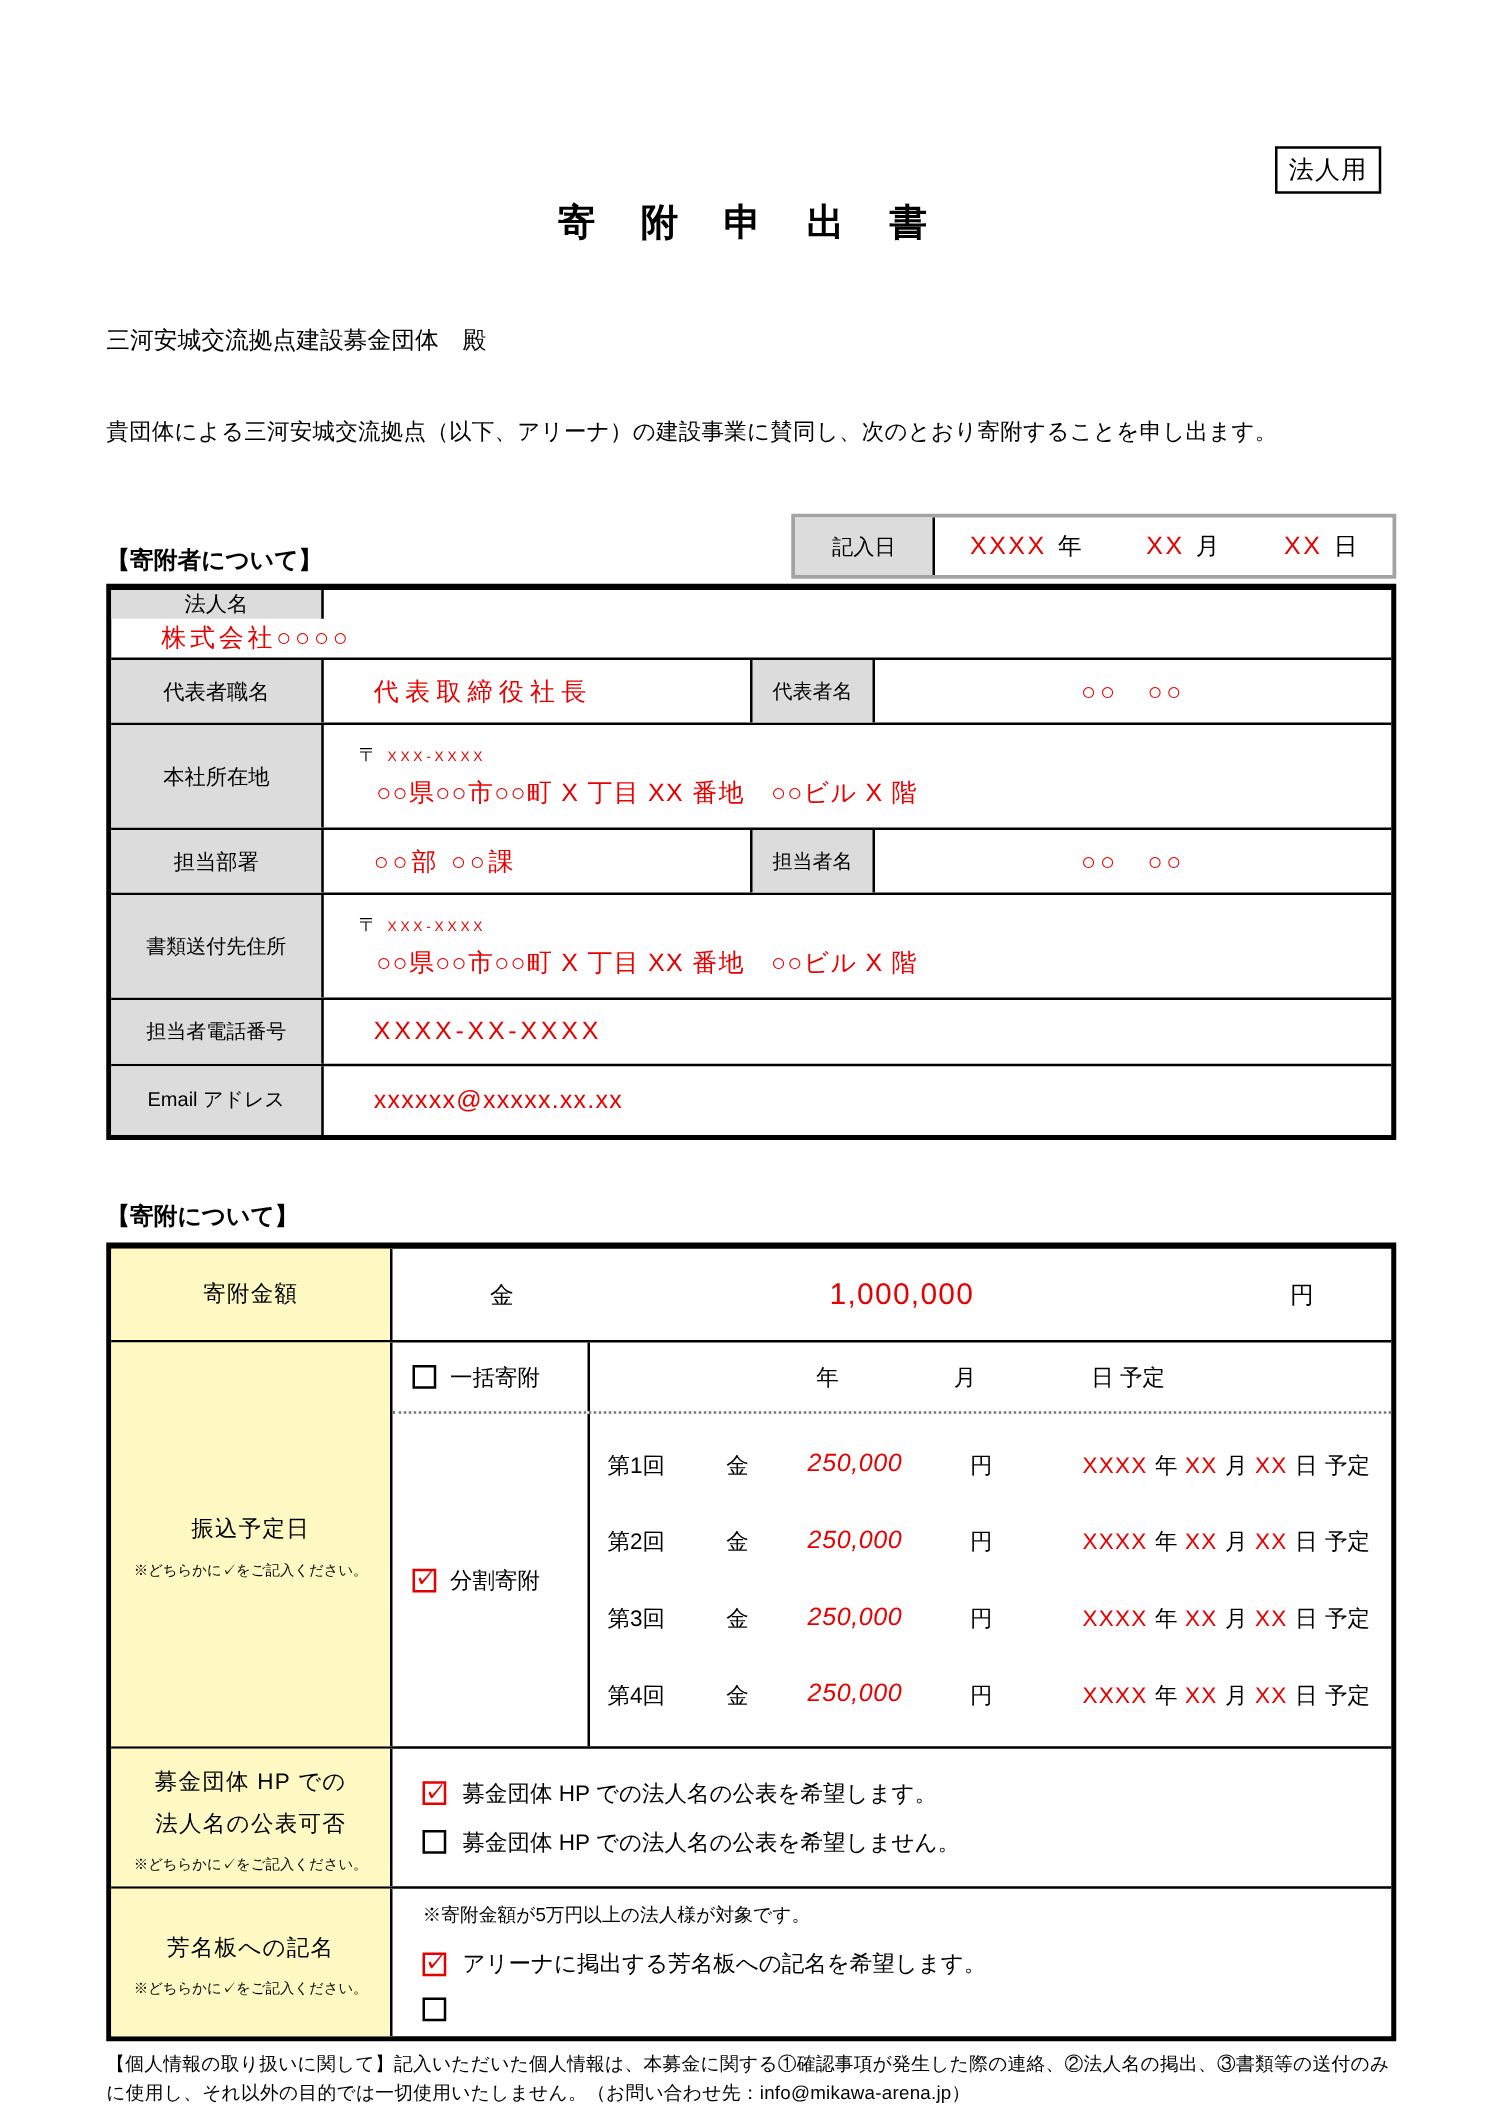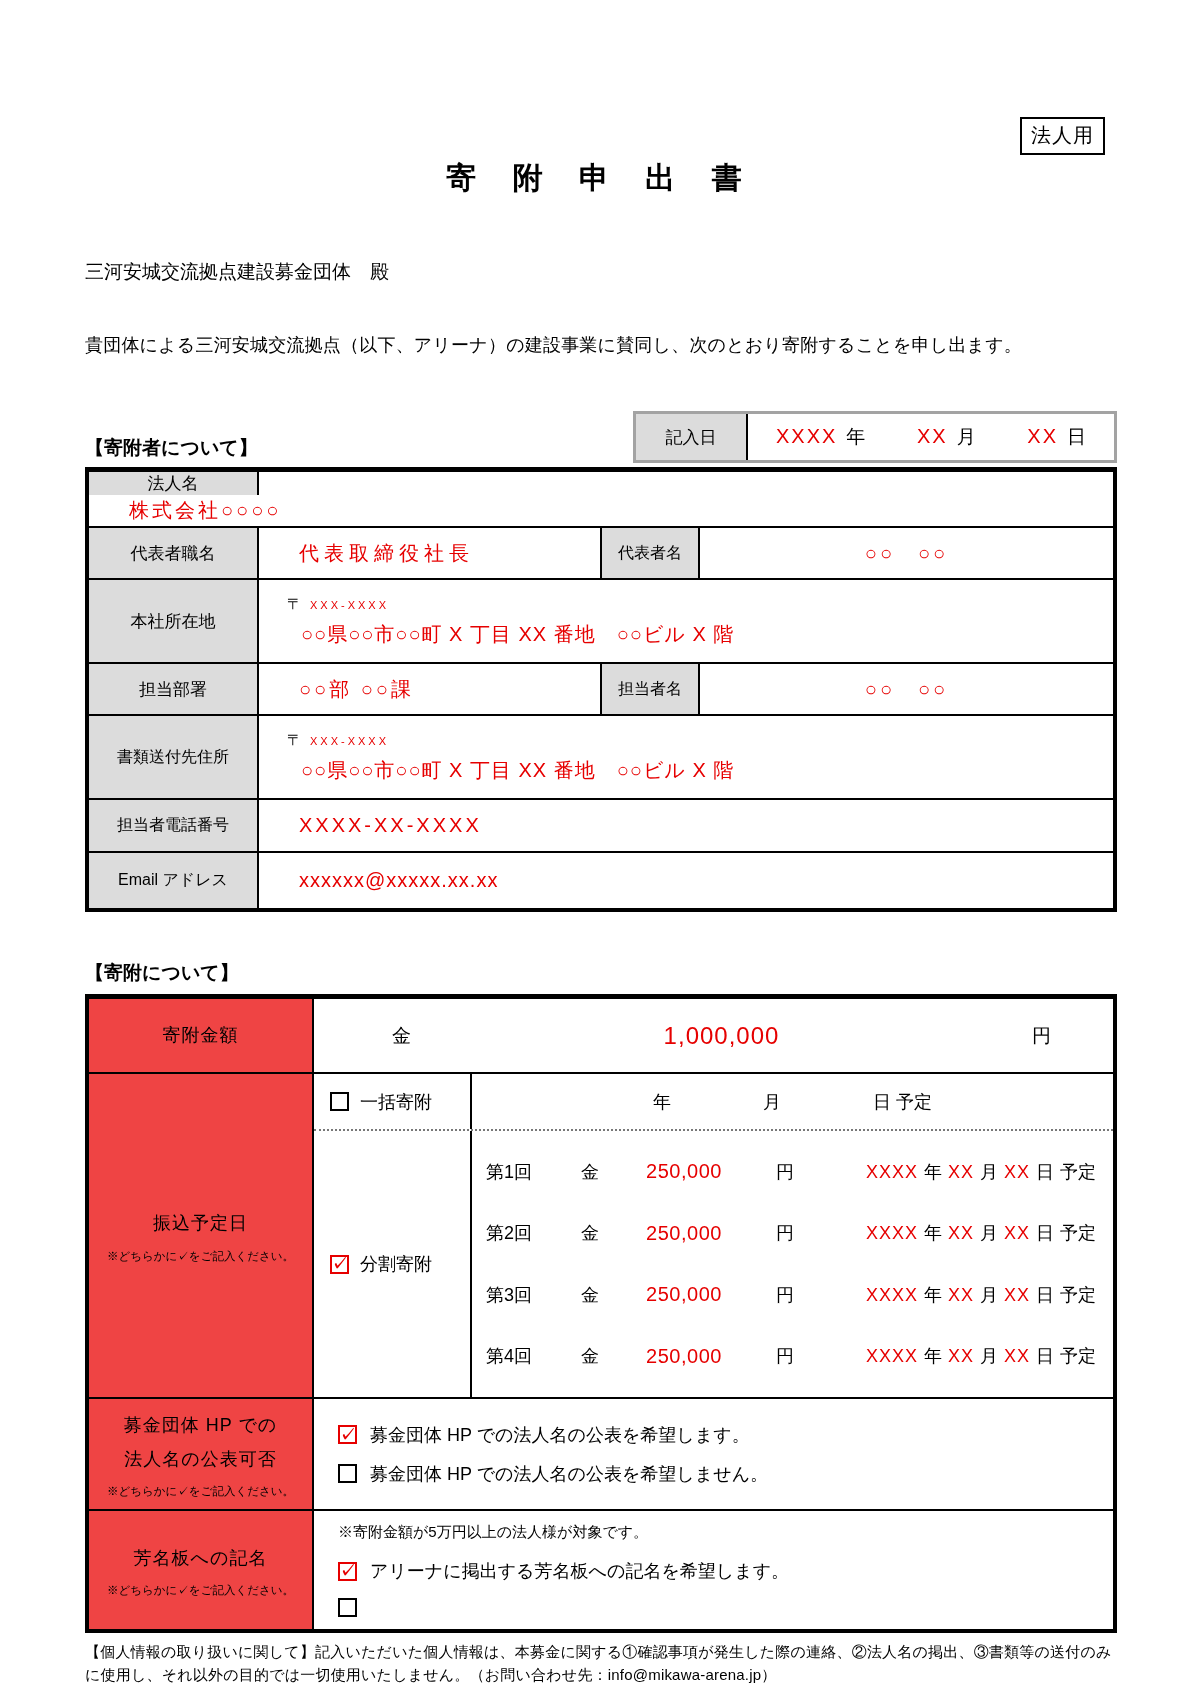"寄附金額" .t2-label { background: #ef4444 -> #fef9c3 }
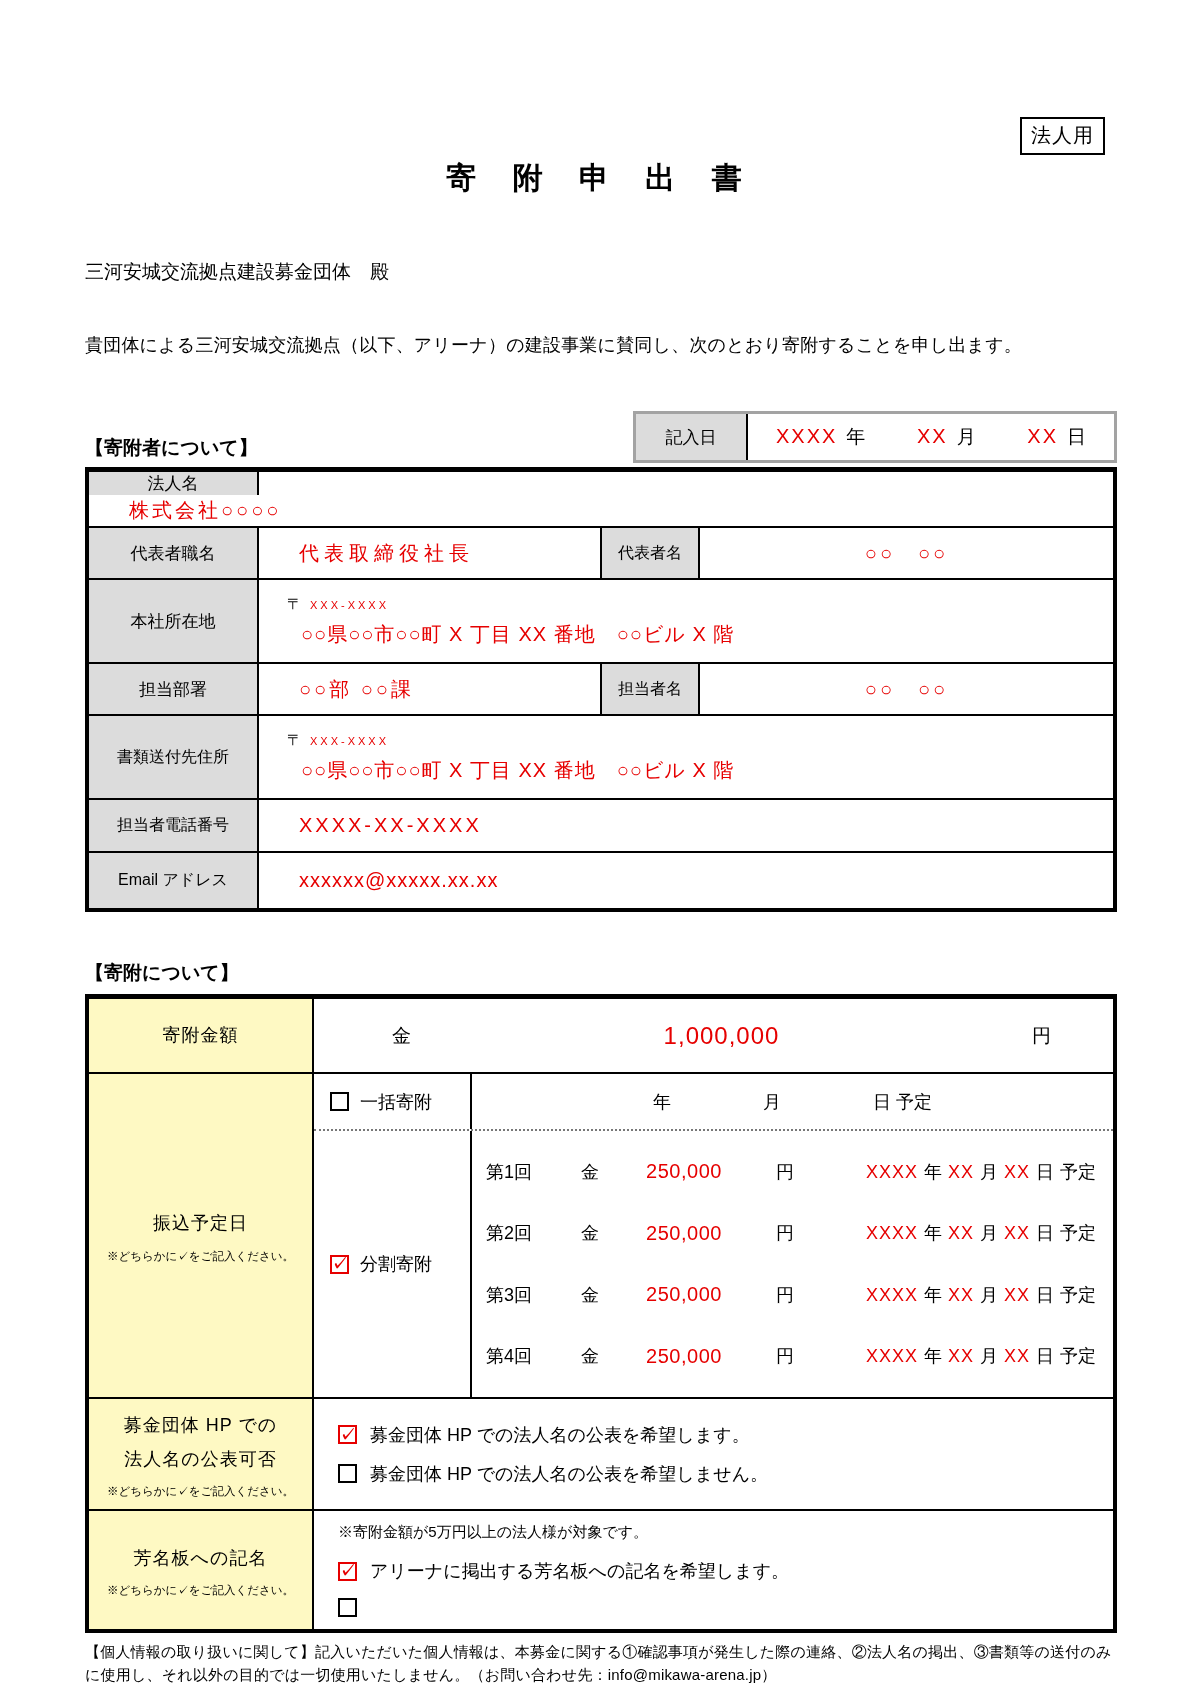"第1回" .inst-line { align-items: center -> none }
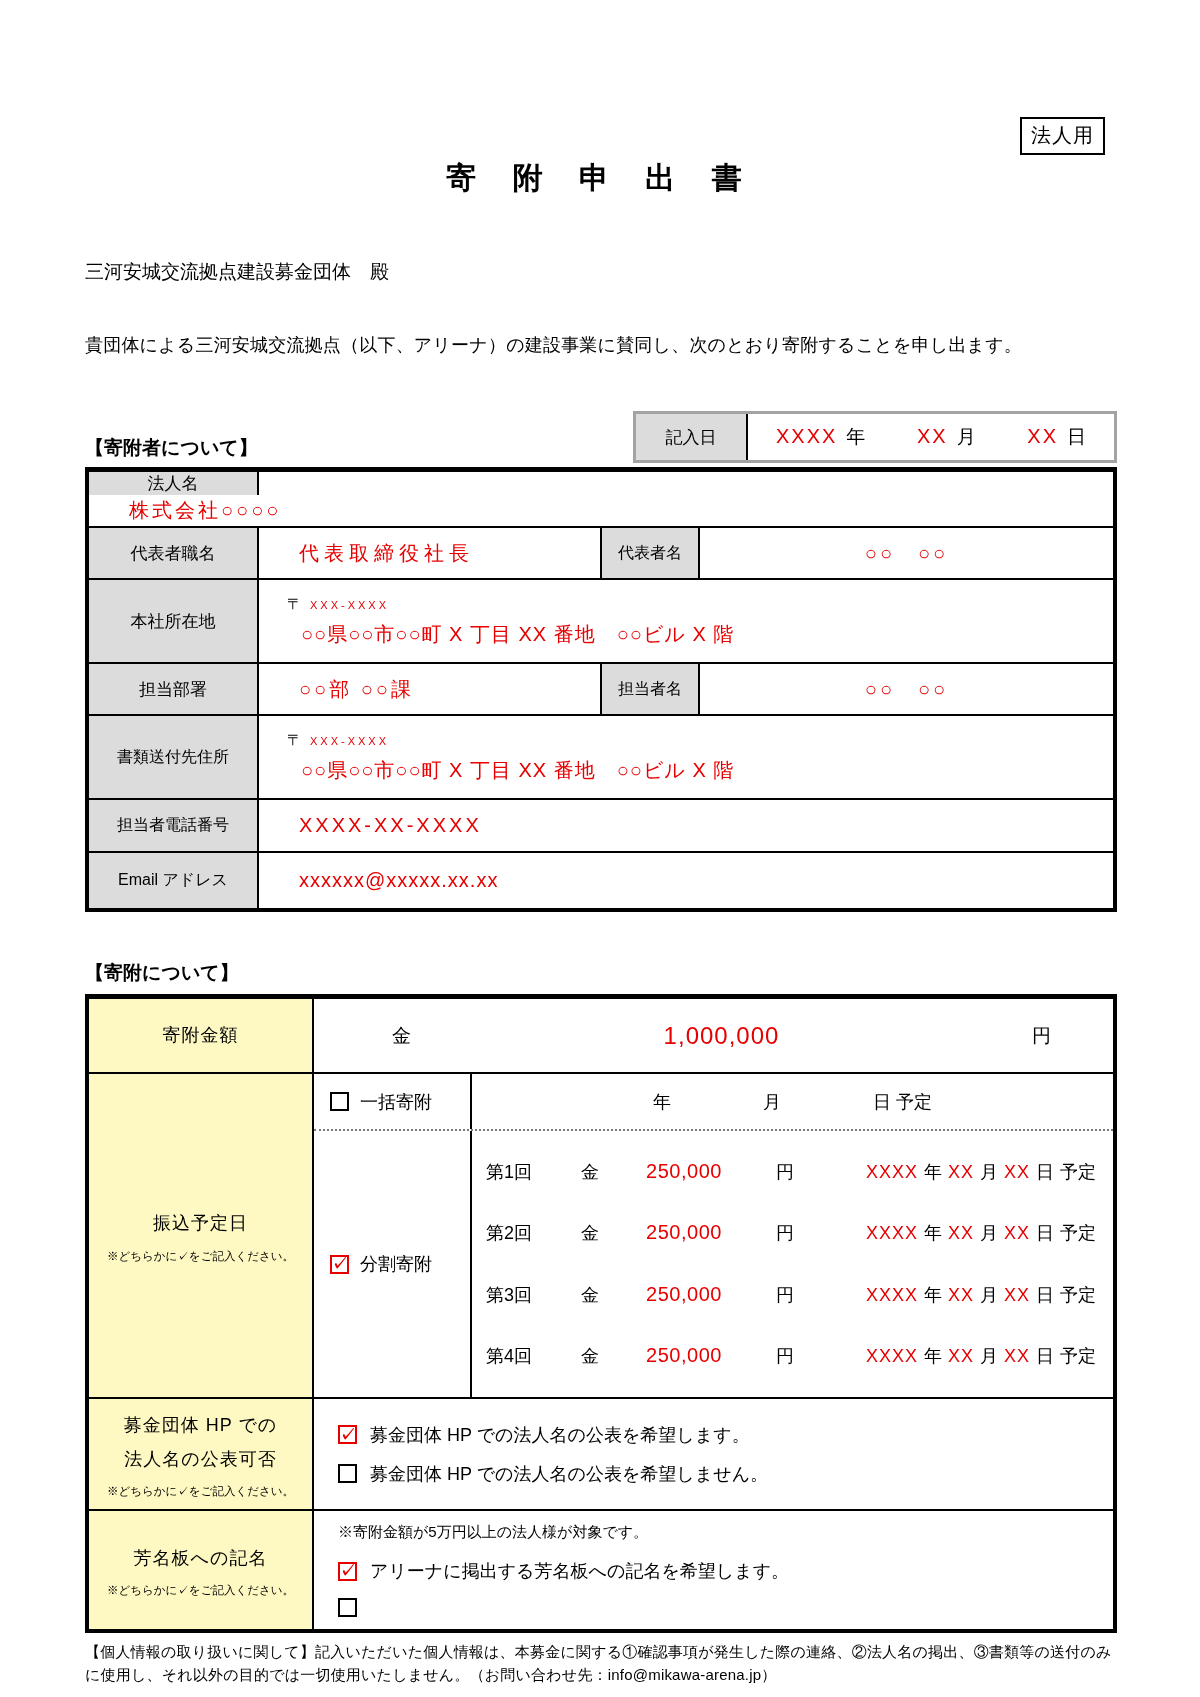"250,000" .inst-line .iamt { font-style: none -> italic }
